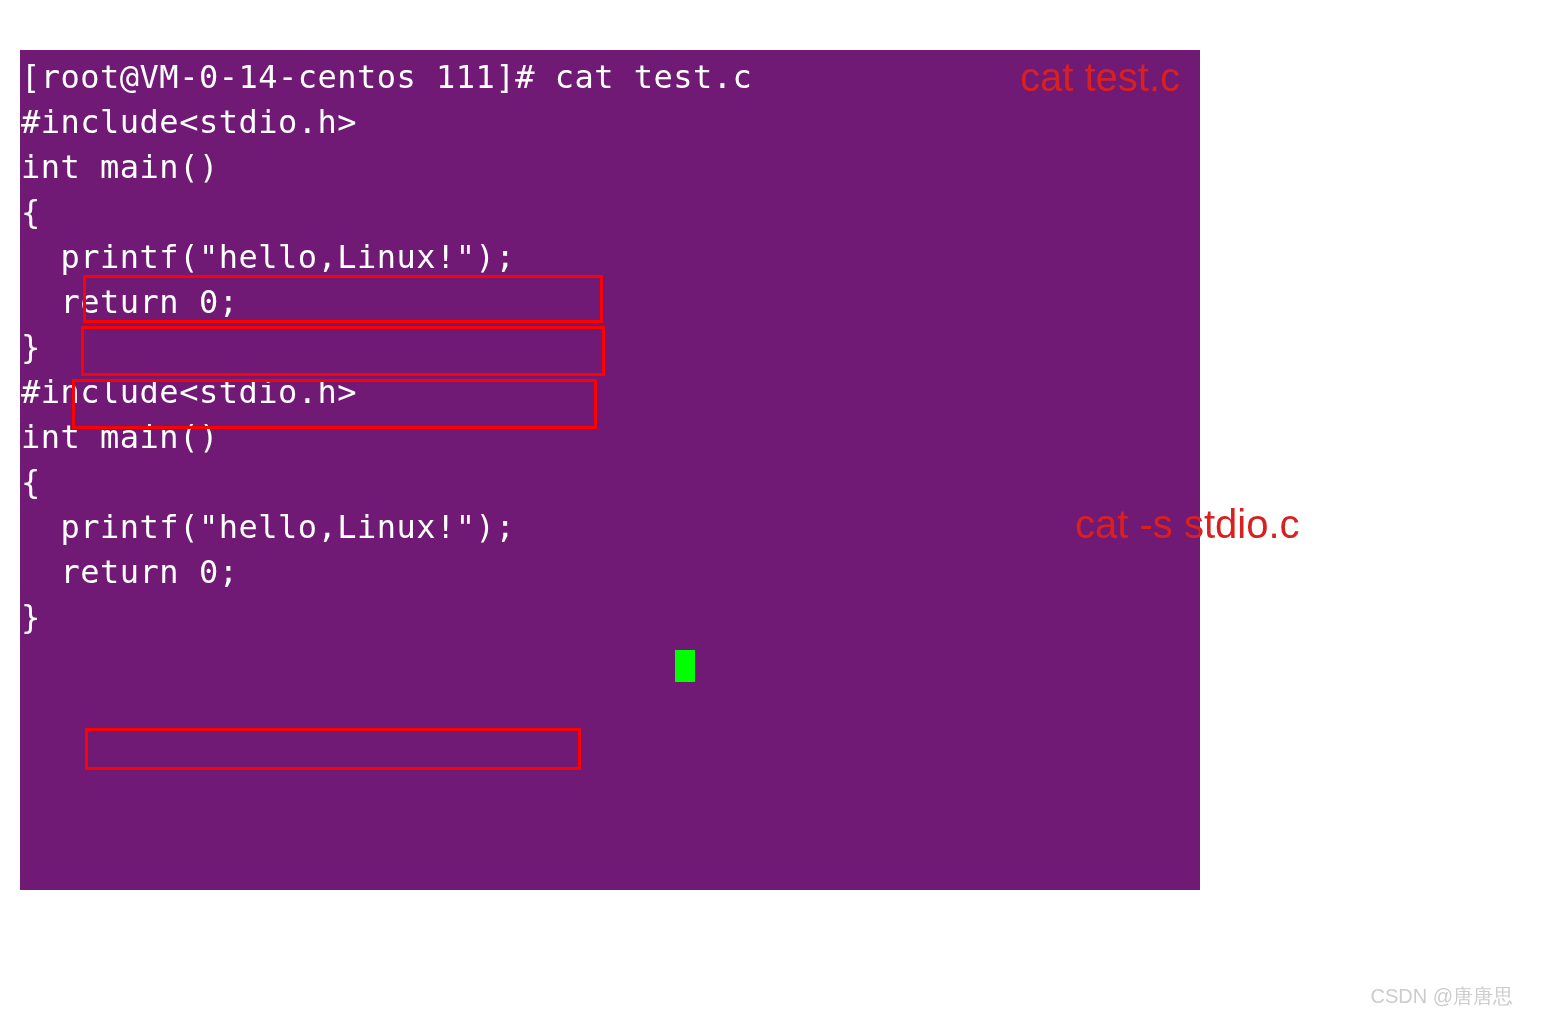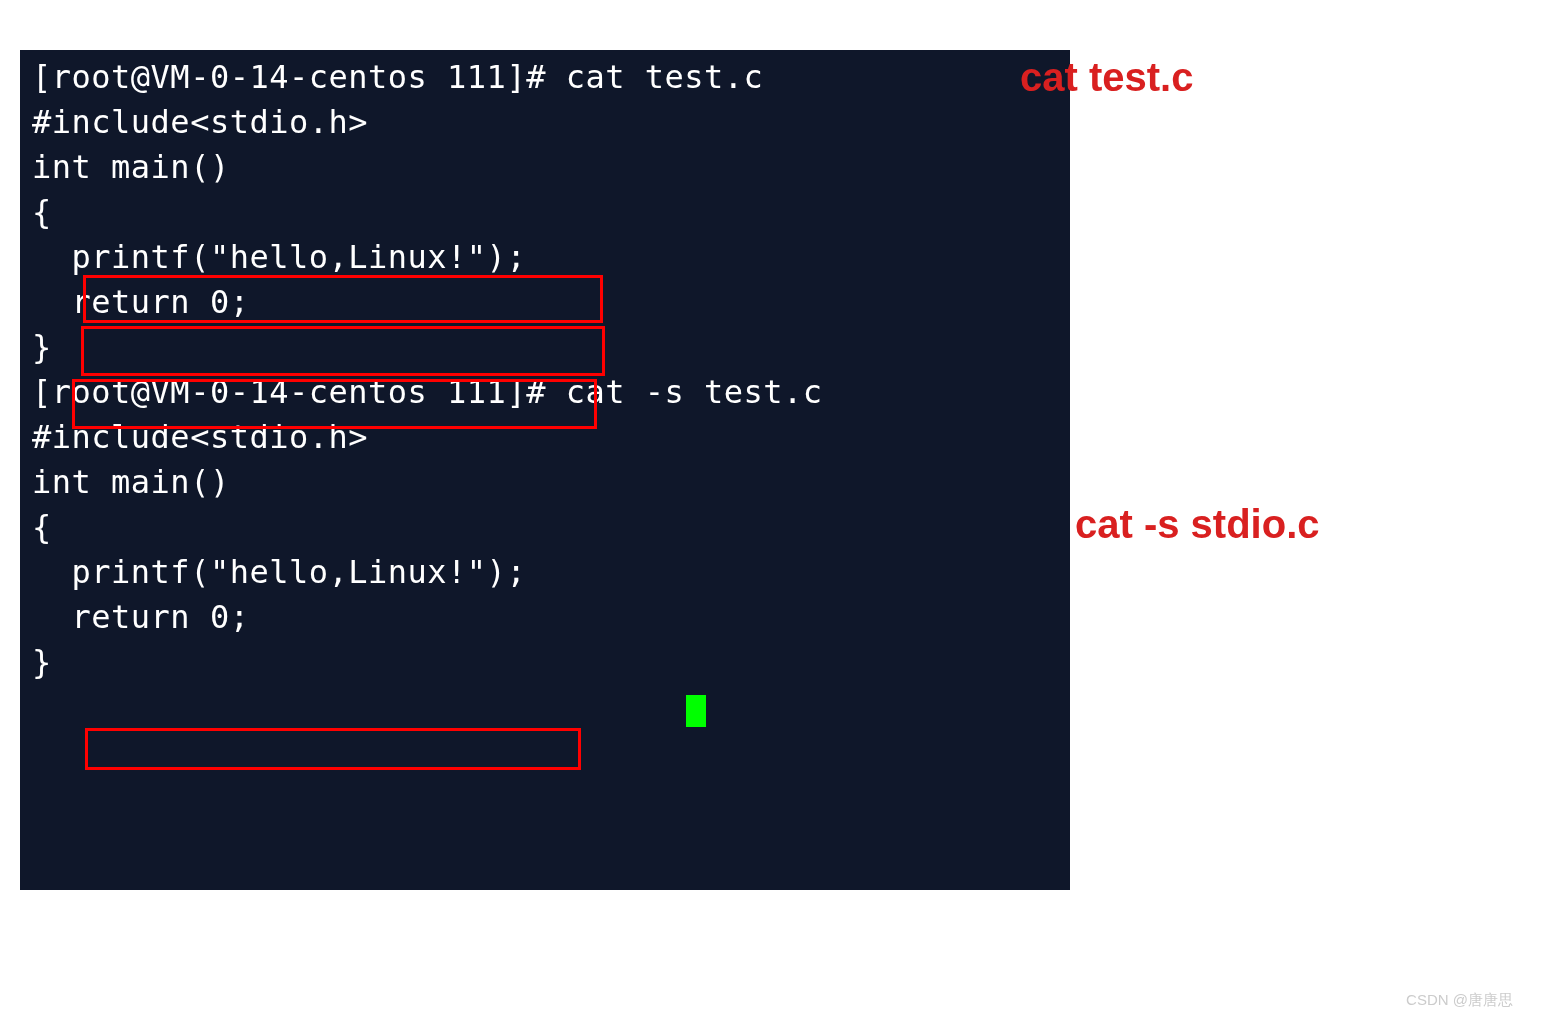"[root@VM-0-14-centos 111]# cat test.c" .terminal-container { background: #0f172a -> #701a75; padding: 5px 0 0 12px -> 5px 0 0 1px; width: 1050px -> 1180px }
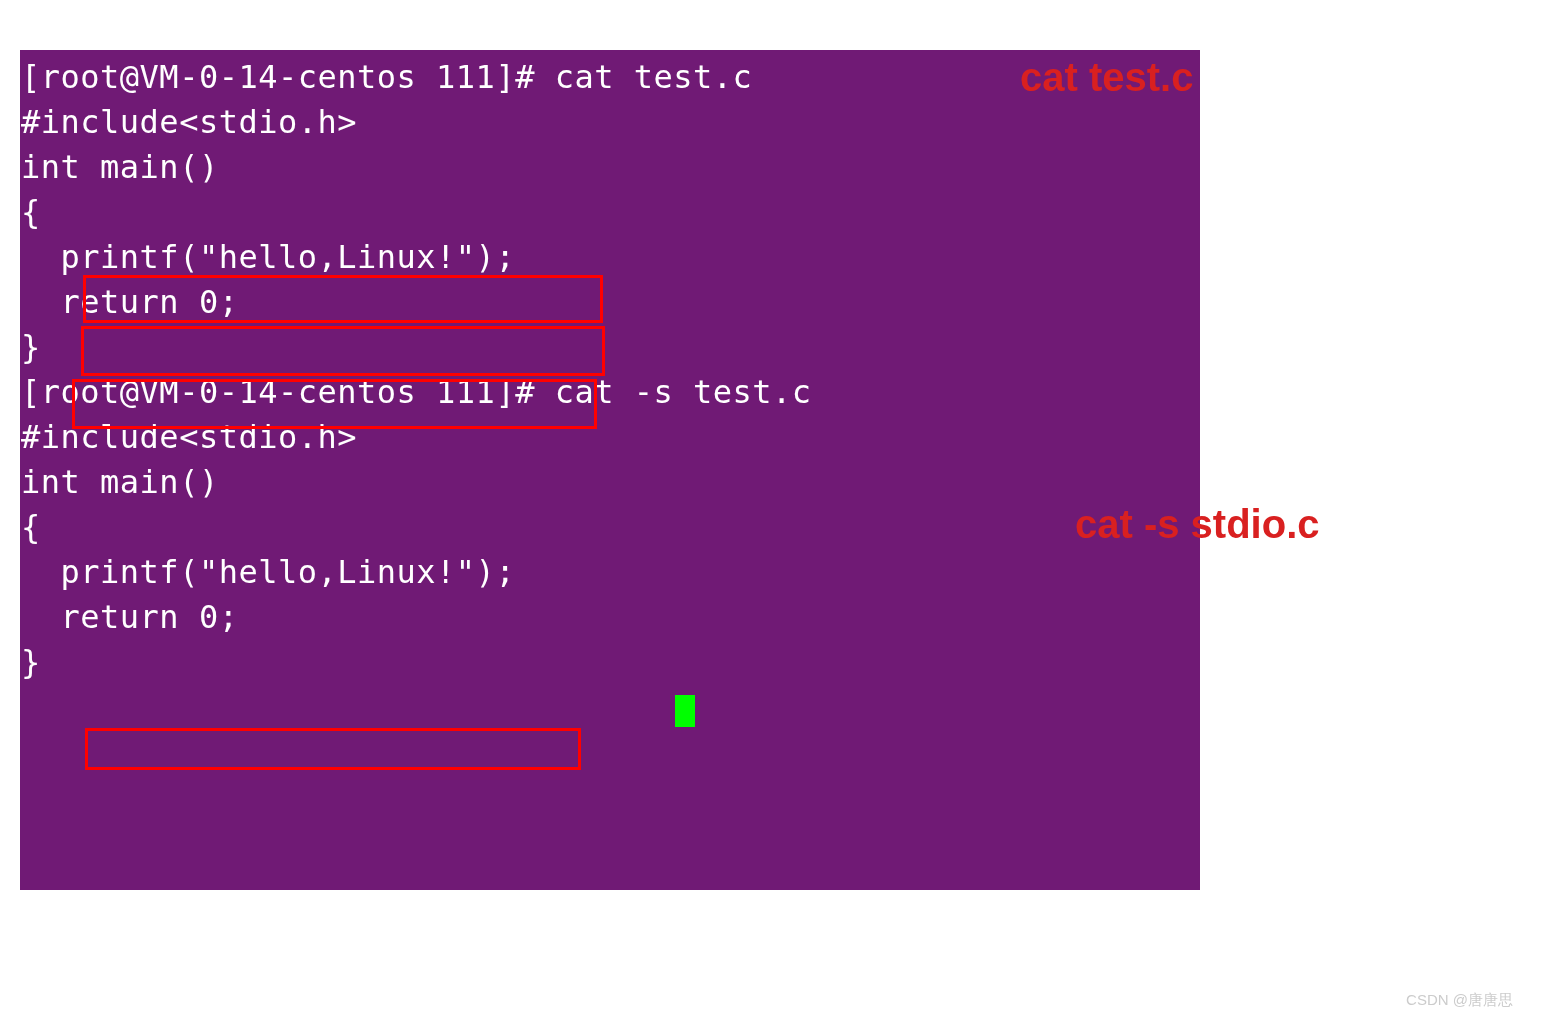"cat test.c" .annotation { font-weight: 700 -> 400 }
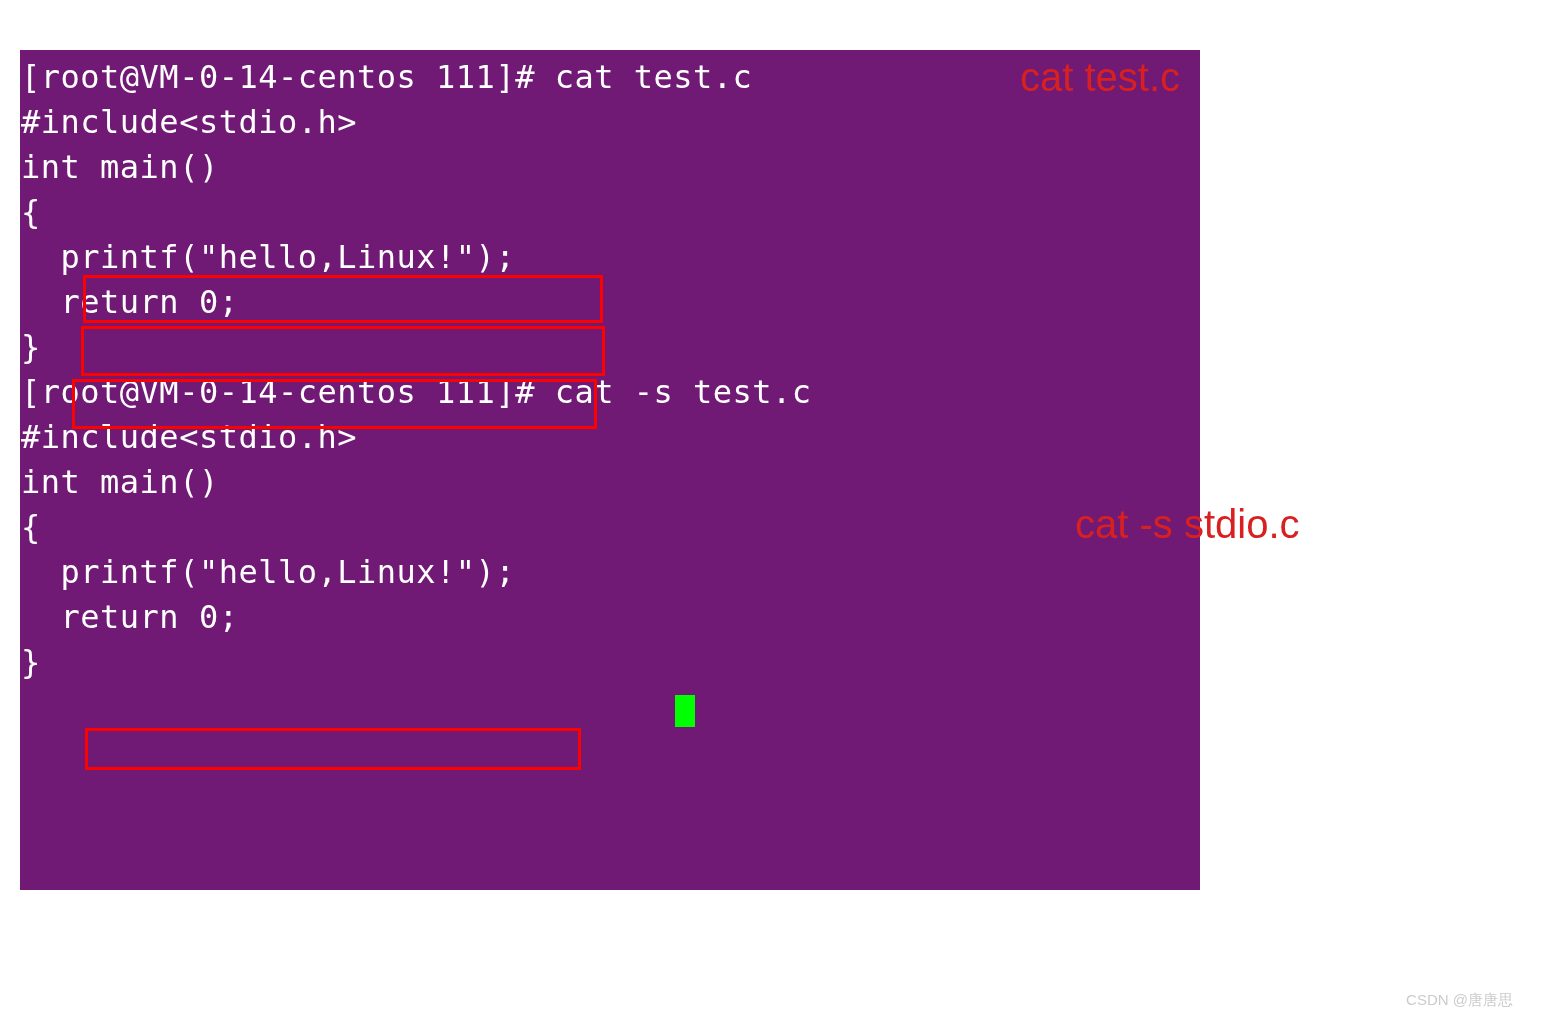"[root@VM-0-14-centos 111]# cat -s test.c" div.term-line { html: <div>[root@VM-0-14-centos 111]# cat -s test.c</div> -> none }
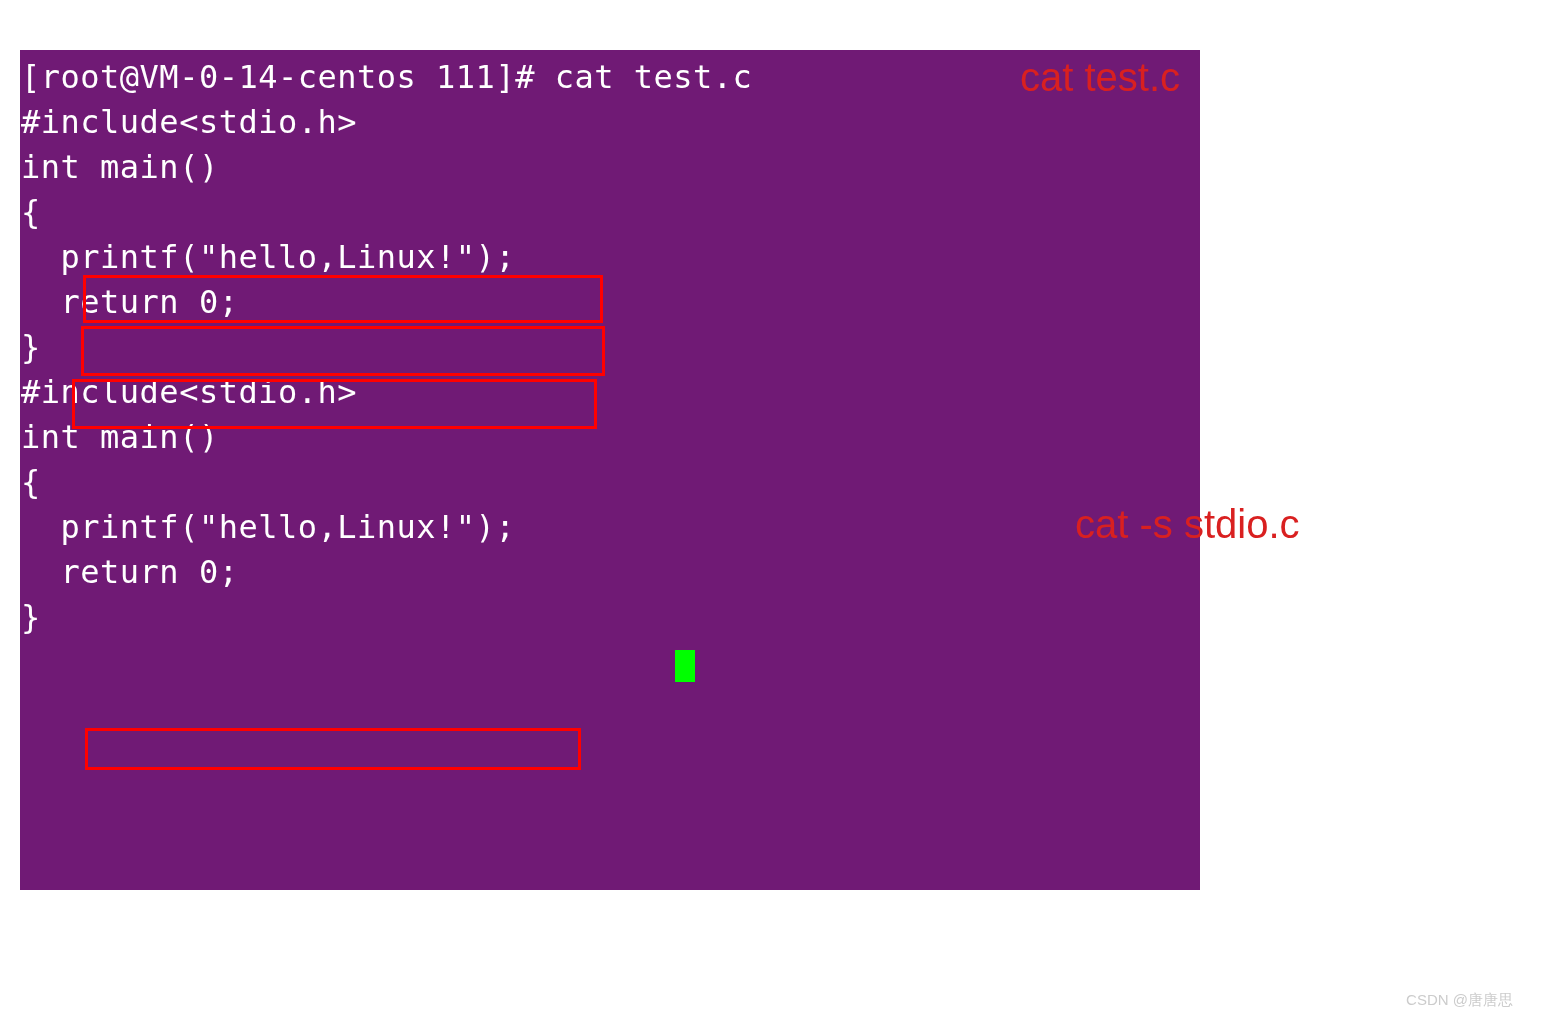"CSDN @唐唐思" .watermark { font-size: 15px -> 20px }
